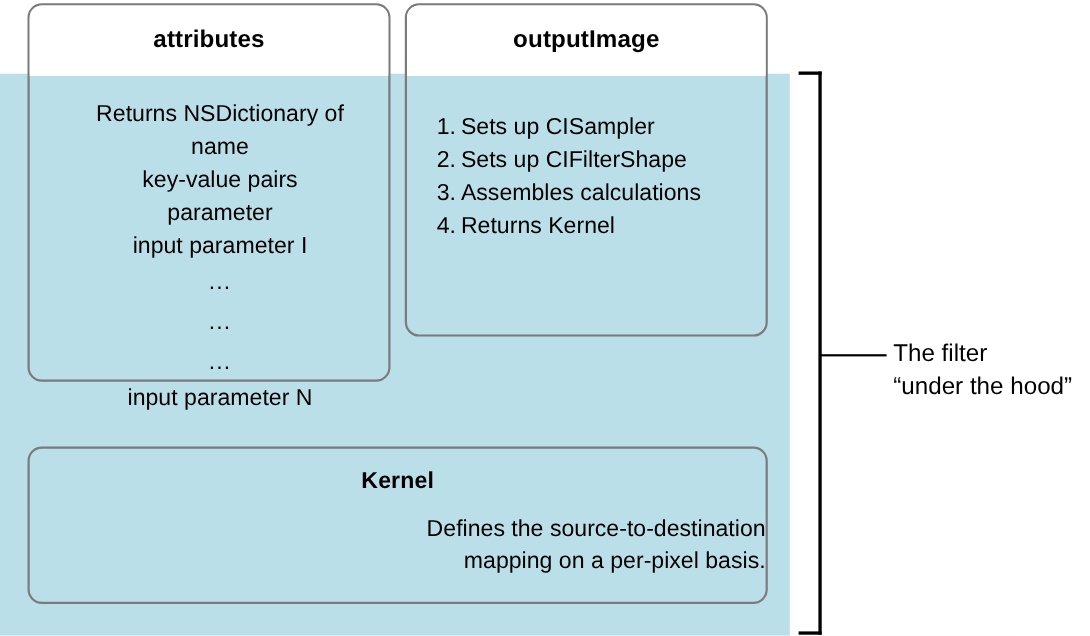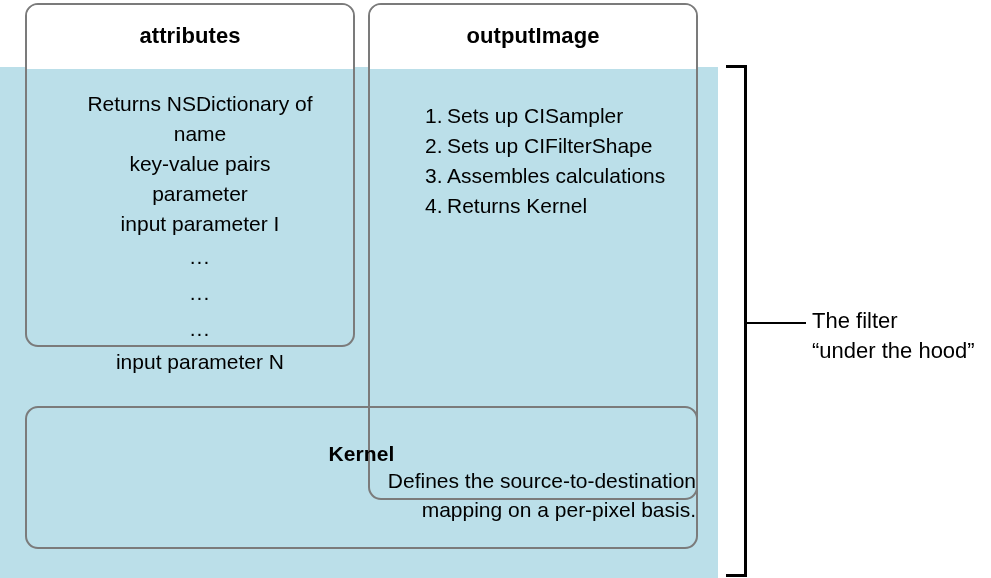"outputImage" #outputimage-box { height: 497px -> 303px }
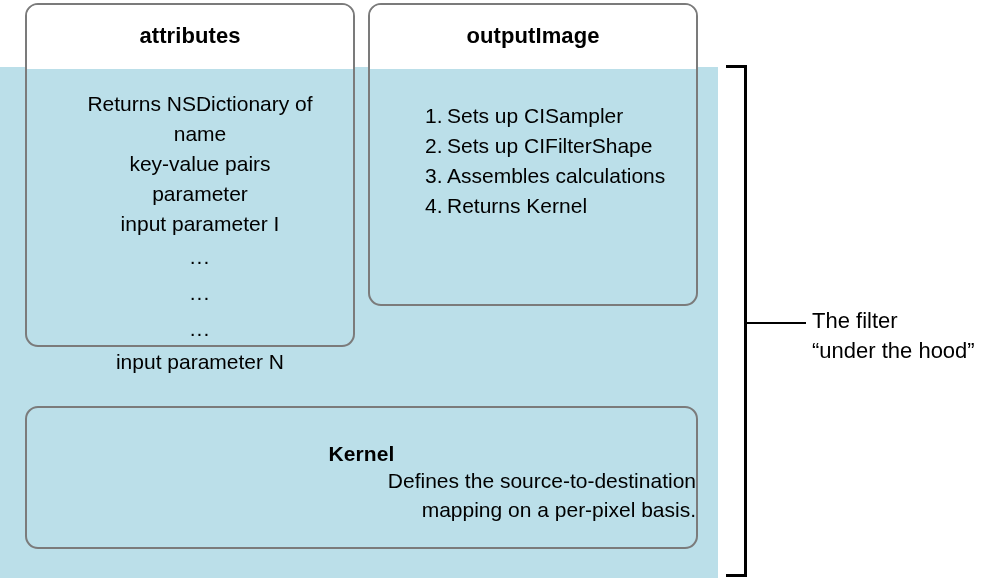"1. Sets up CISampler" .steps-list .step { margin-left: 28px -> none }
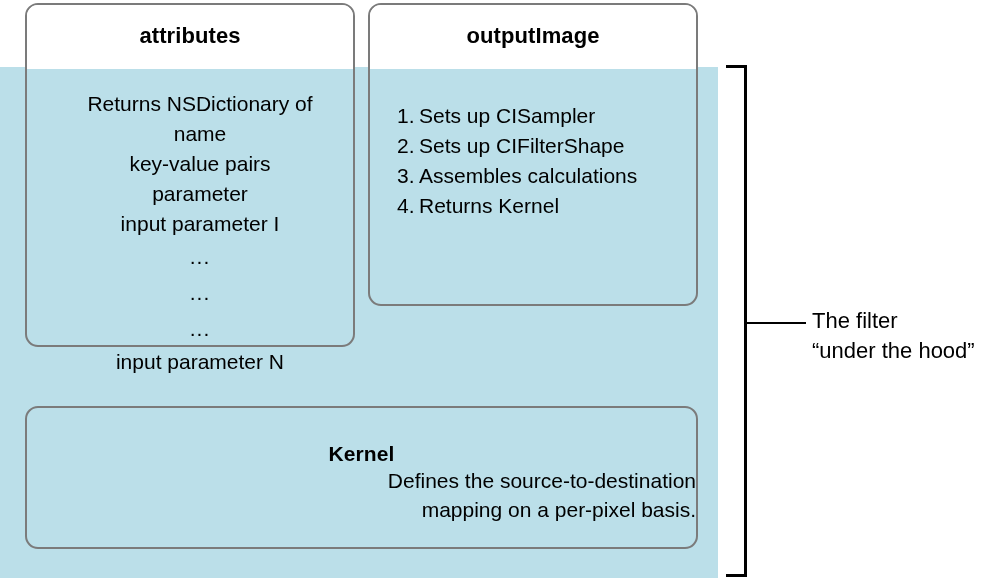"Kernel" #kernel-box .box-title { margin-top: 16px -> none }
